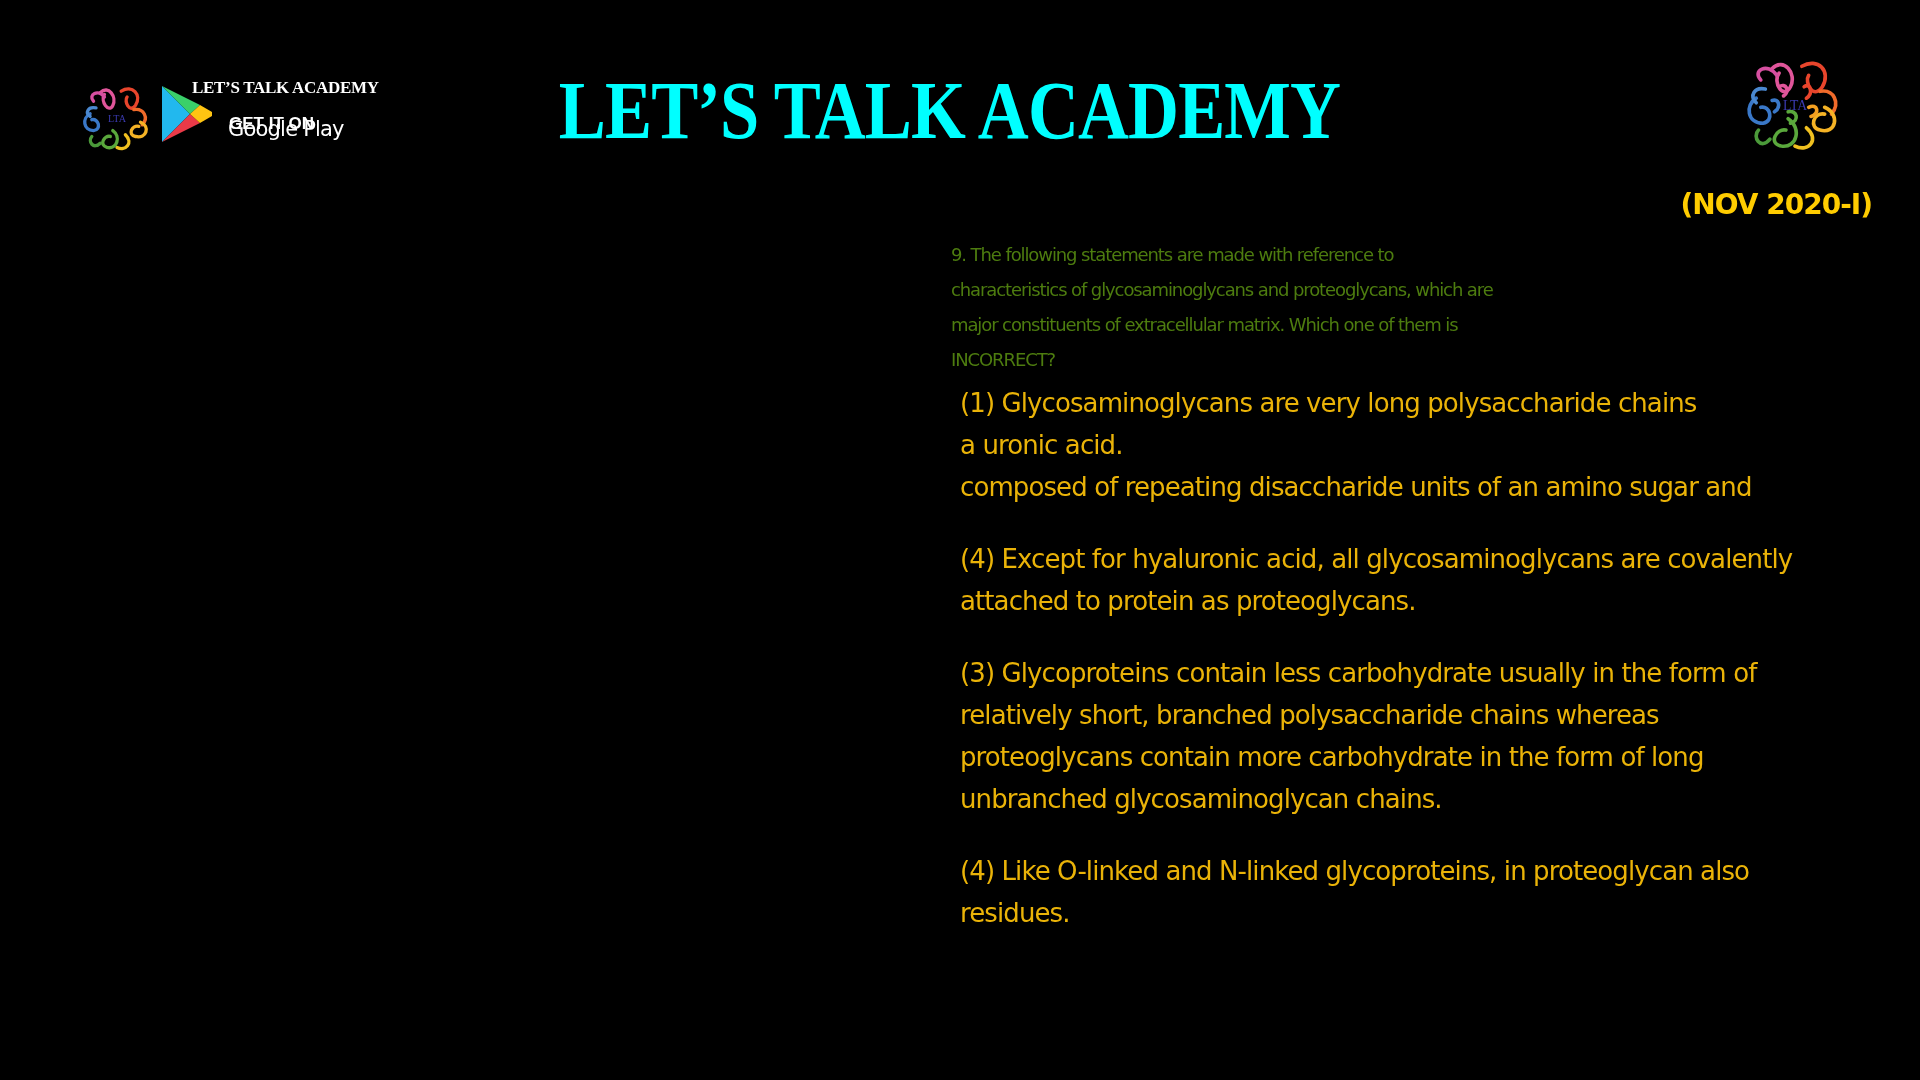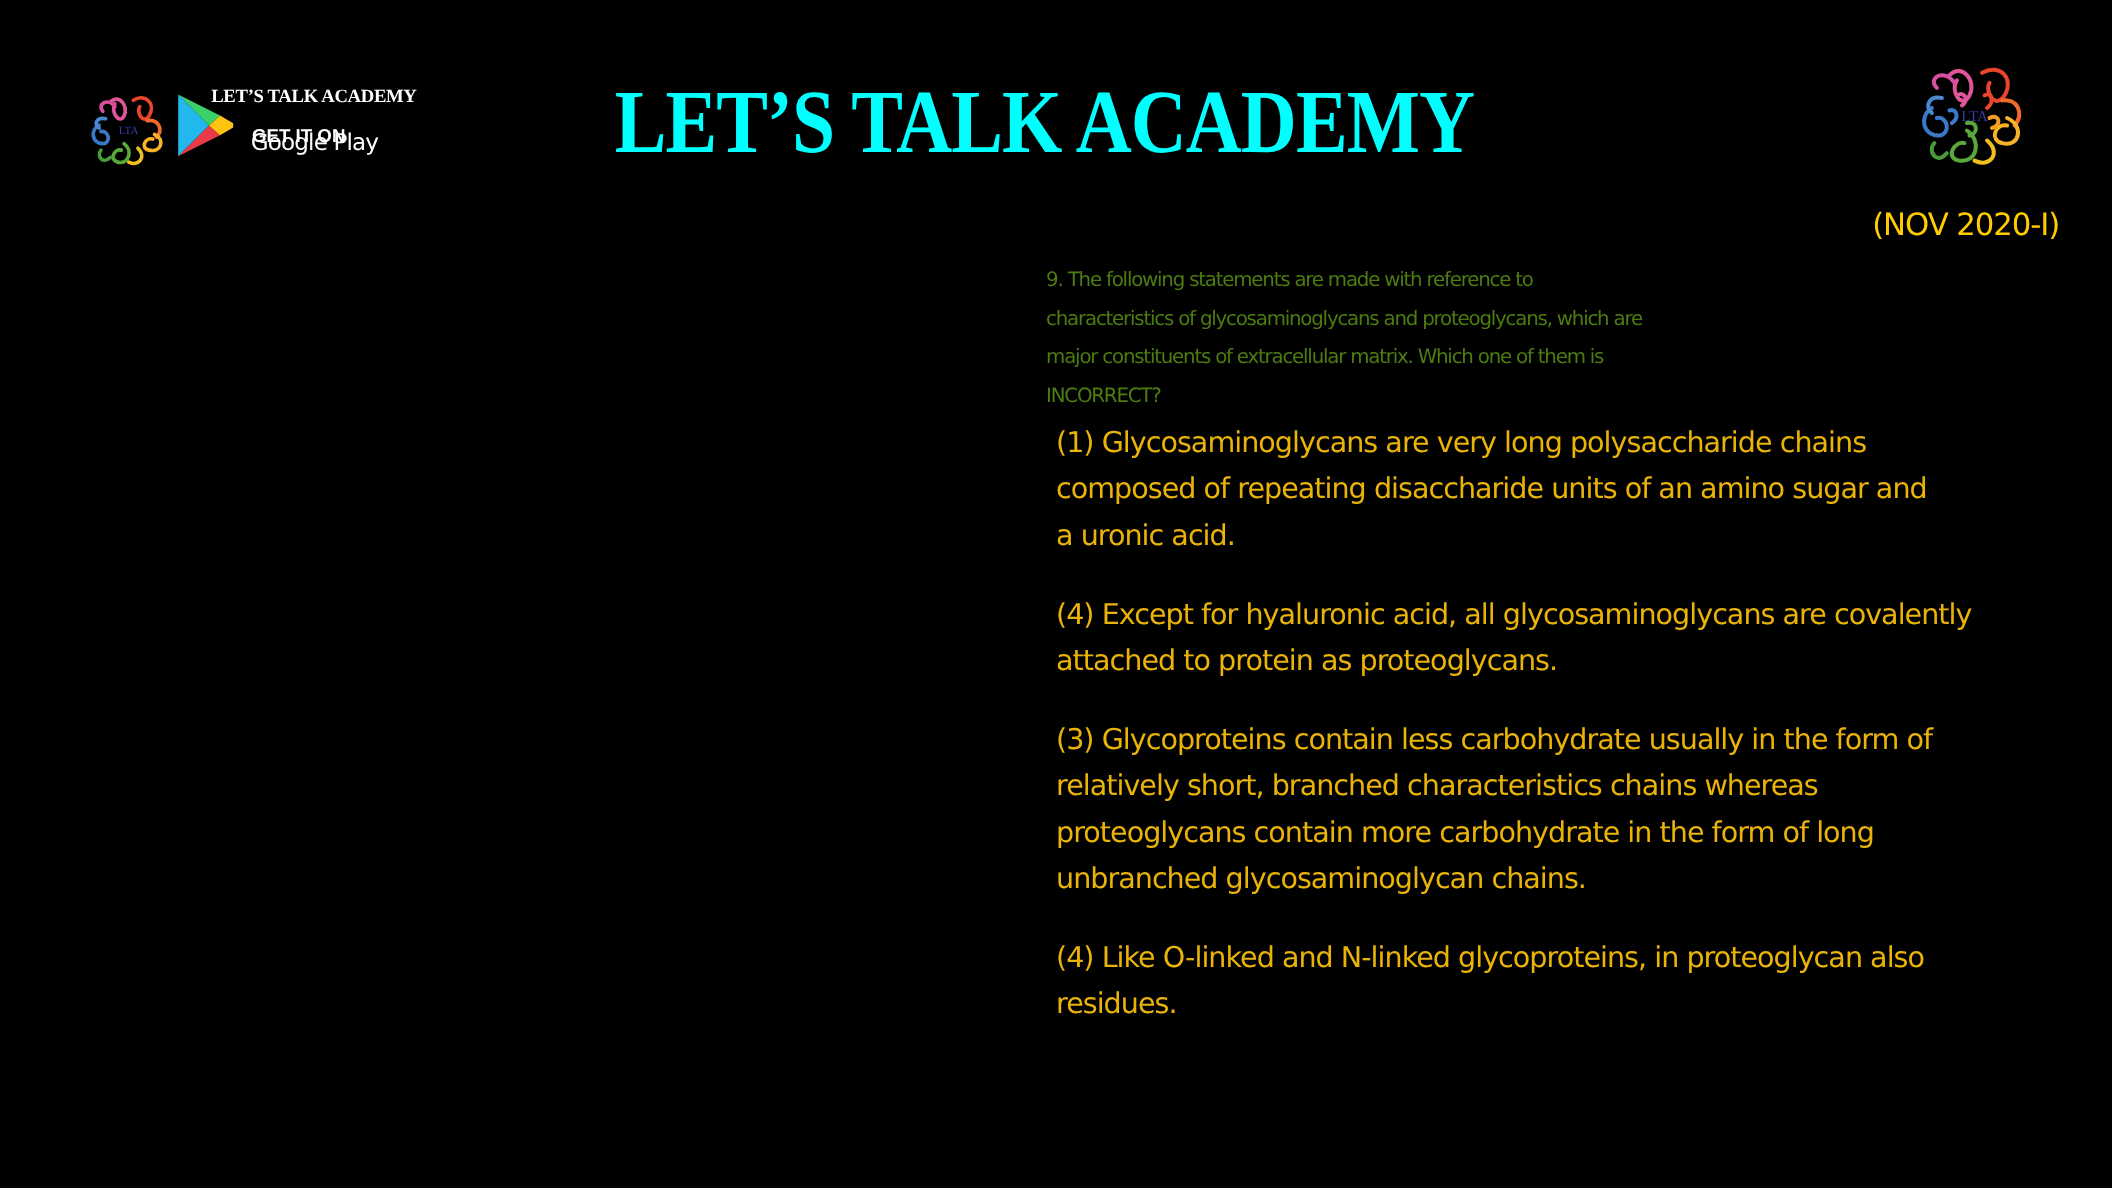"(NOV 2020-I)" .session { font-weight: normal -> bold }
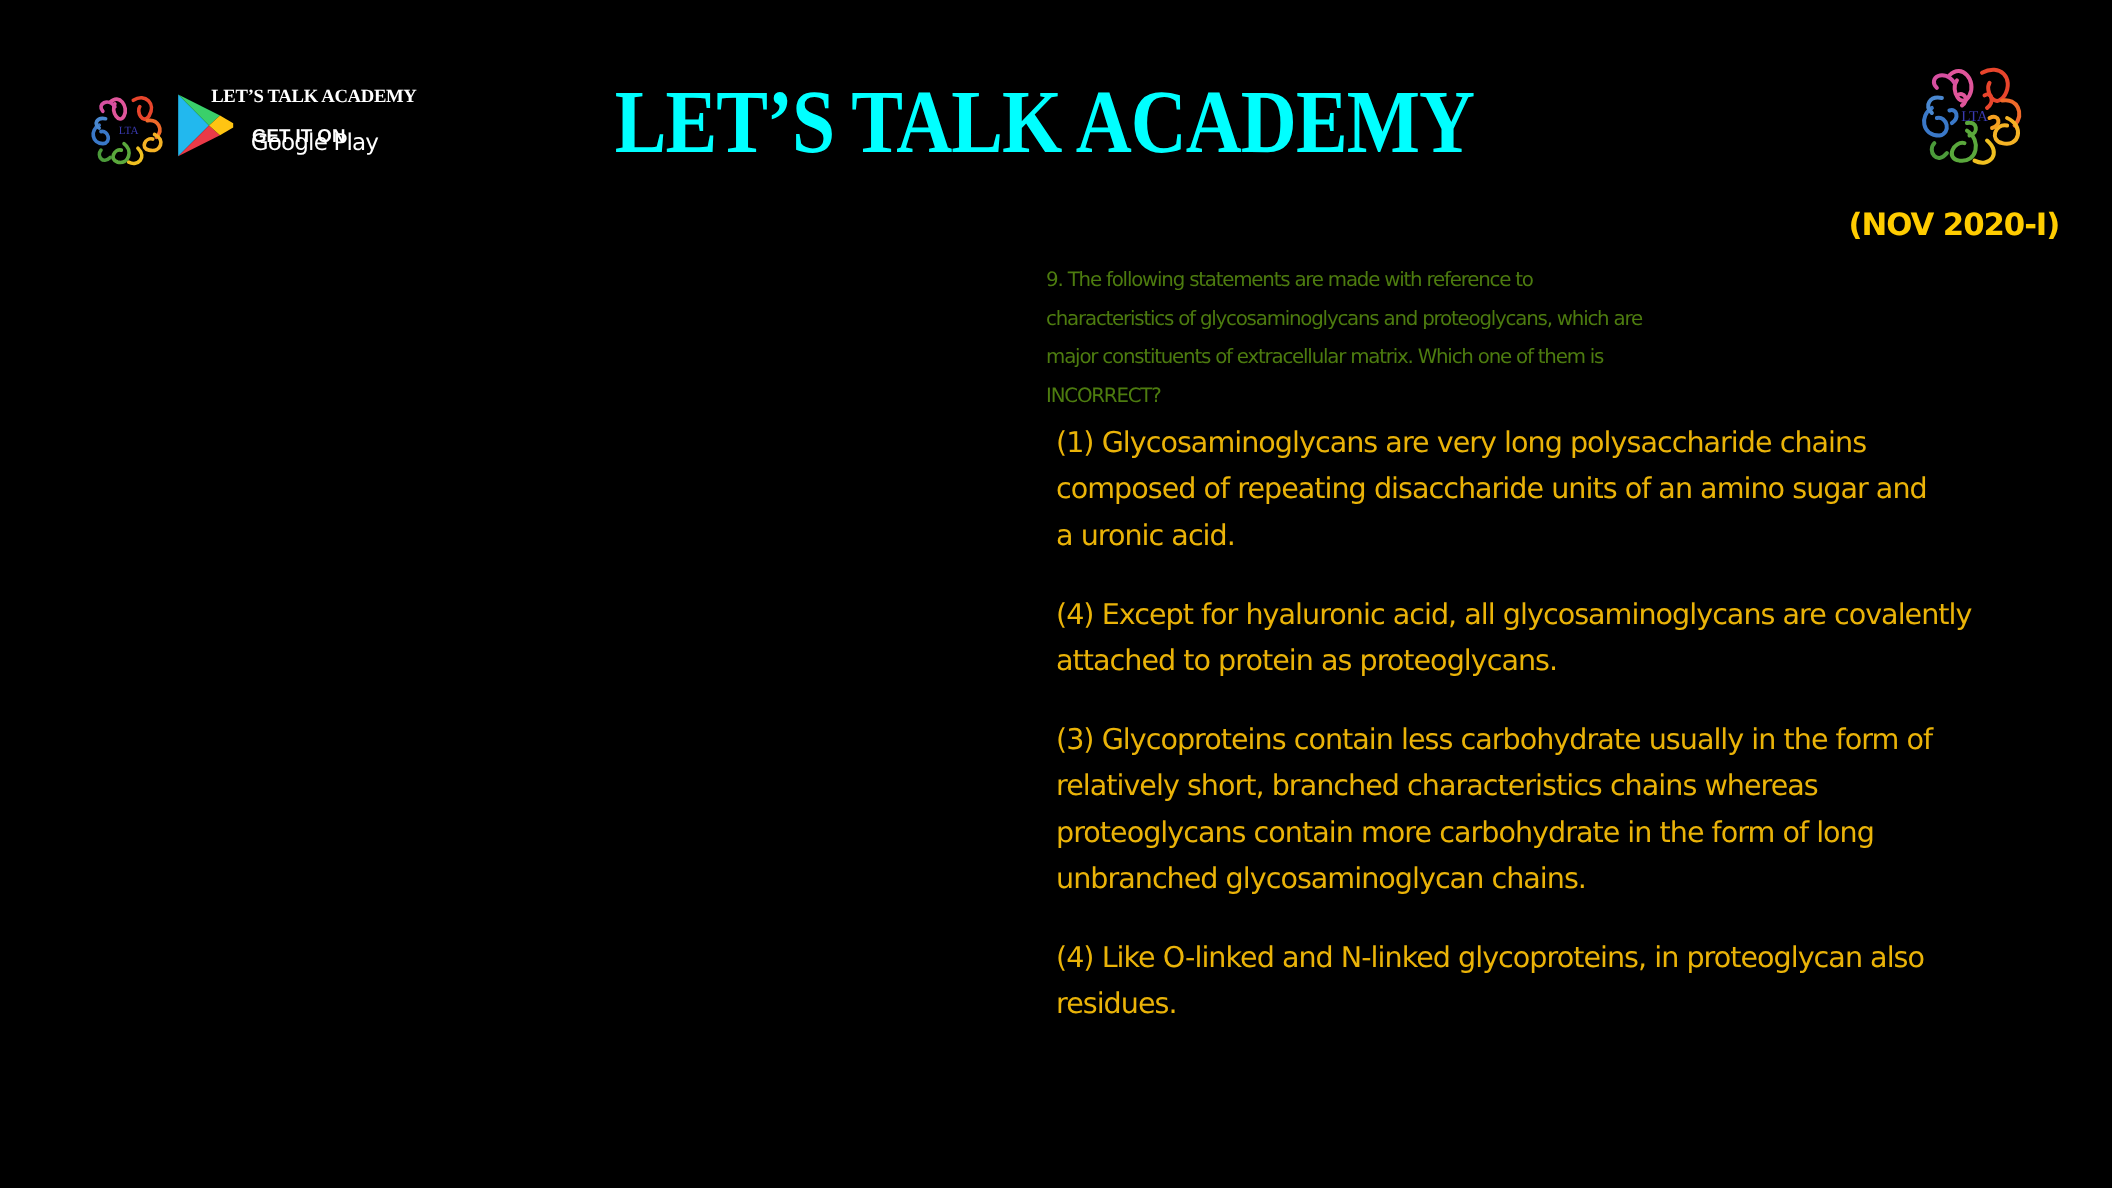"composed of repeating disaccharide units" span.line { order: before "a uronic acid." -> after "a uronic acid." }
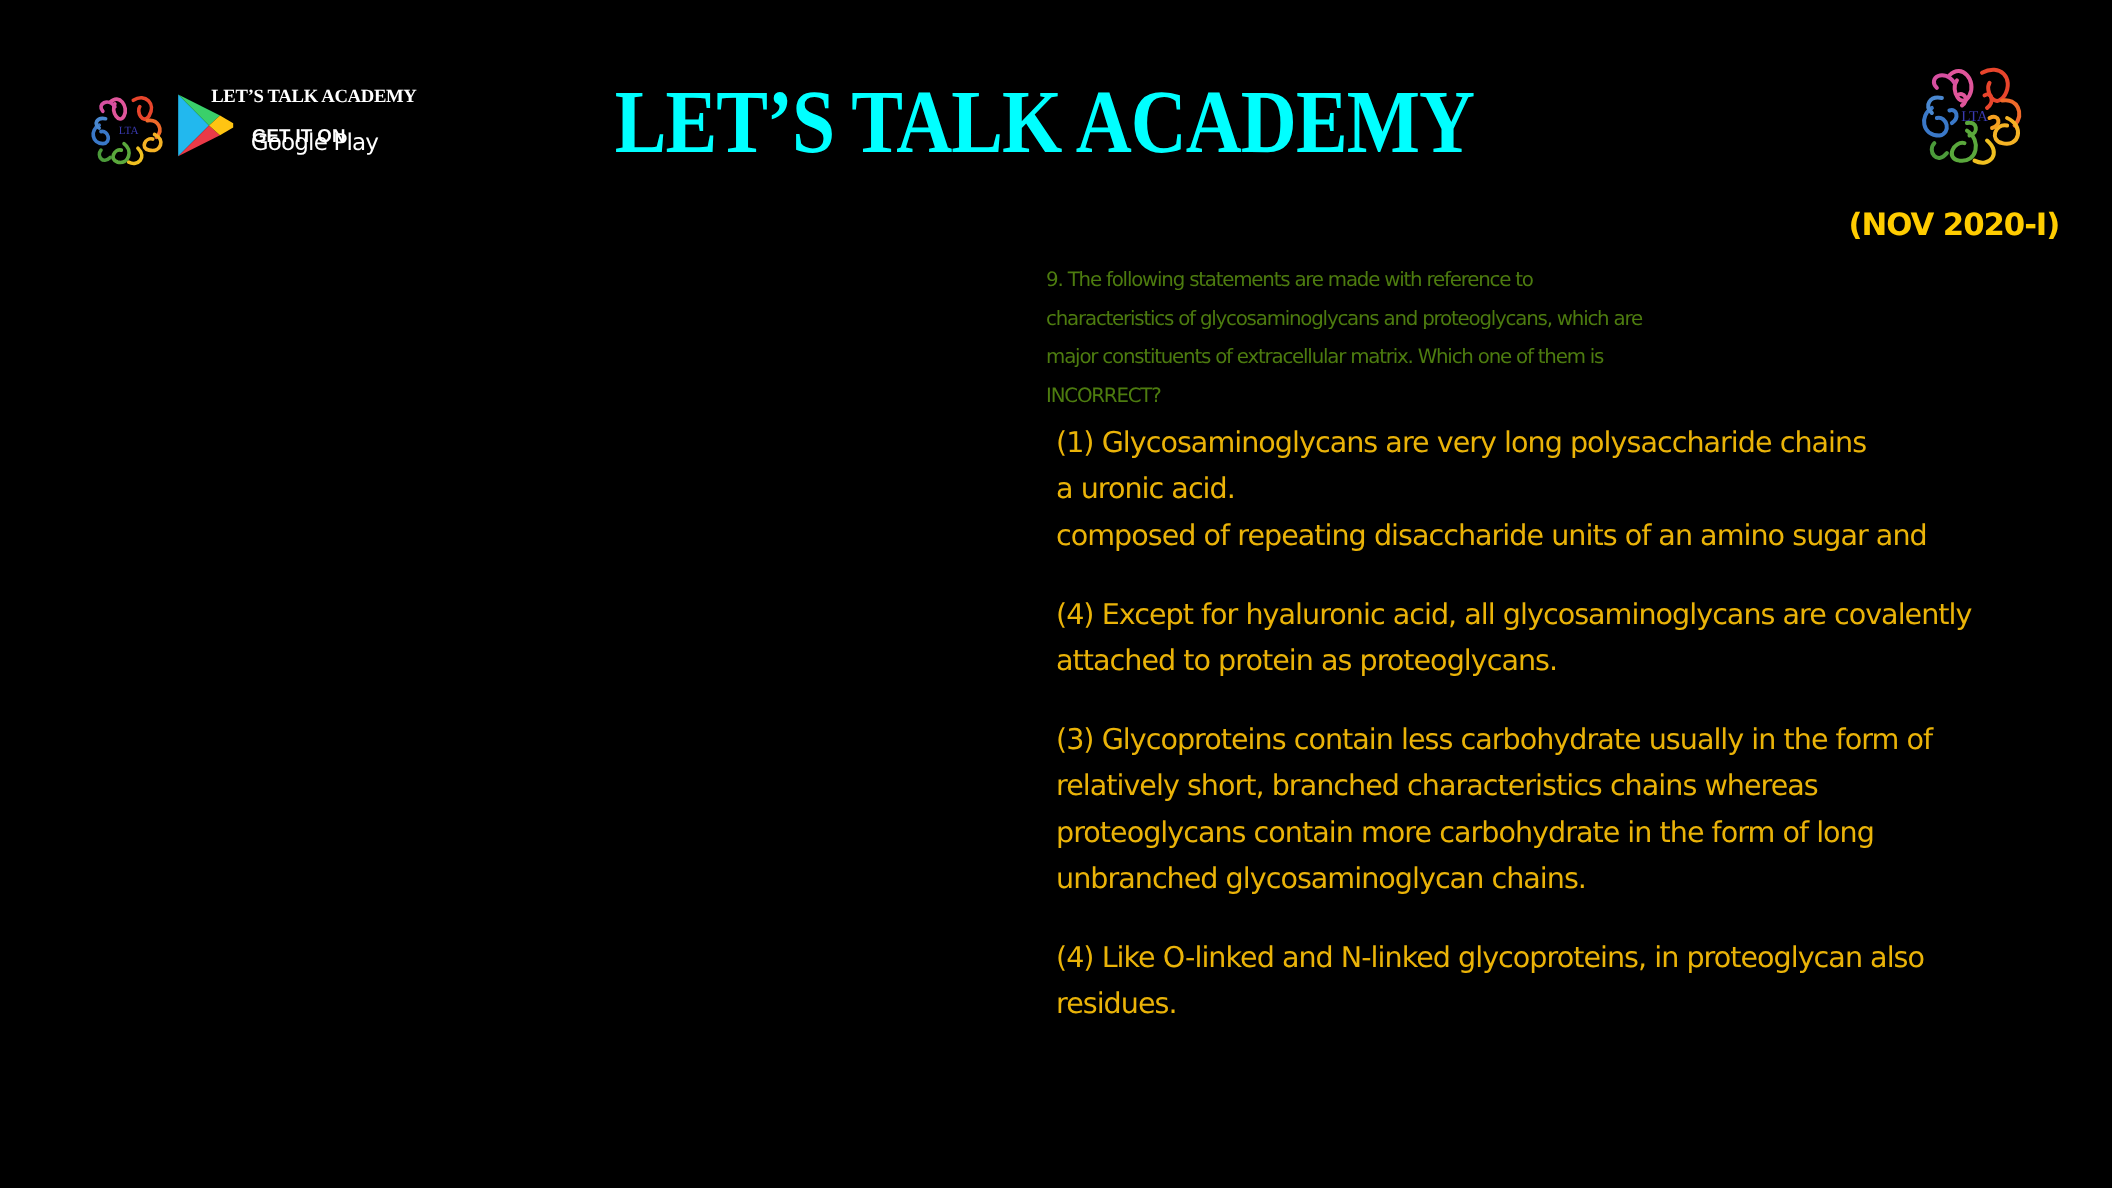"relatively short, branched" span.line { text: characteristics -> polysaccharide }
